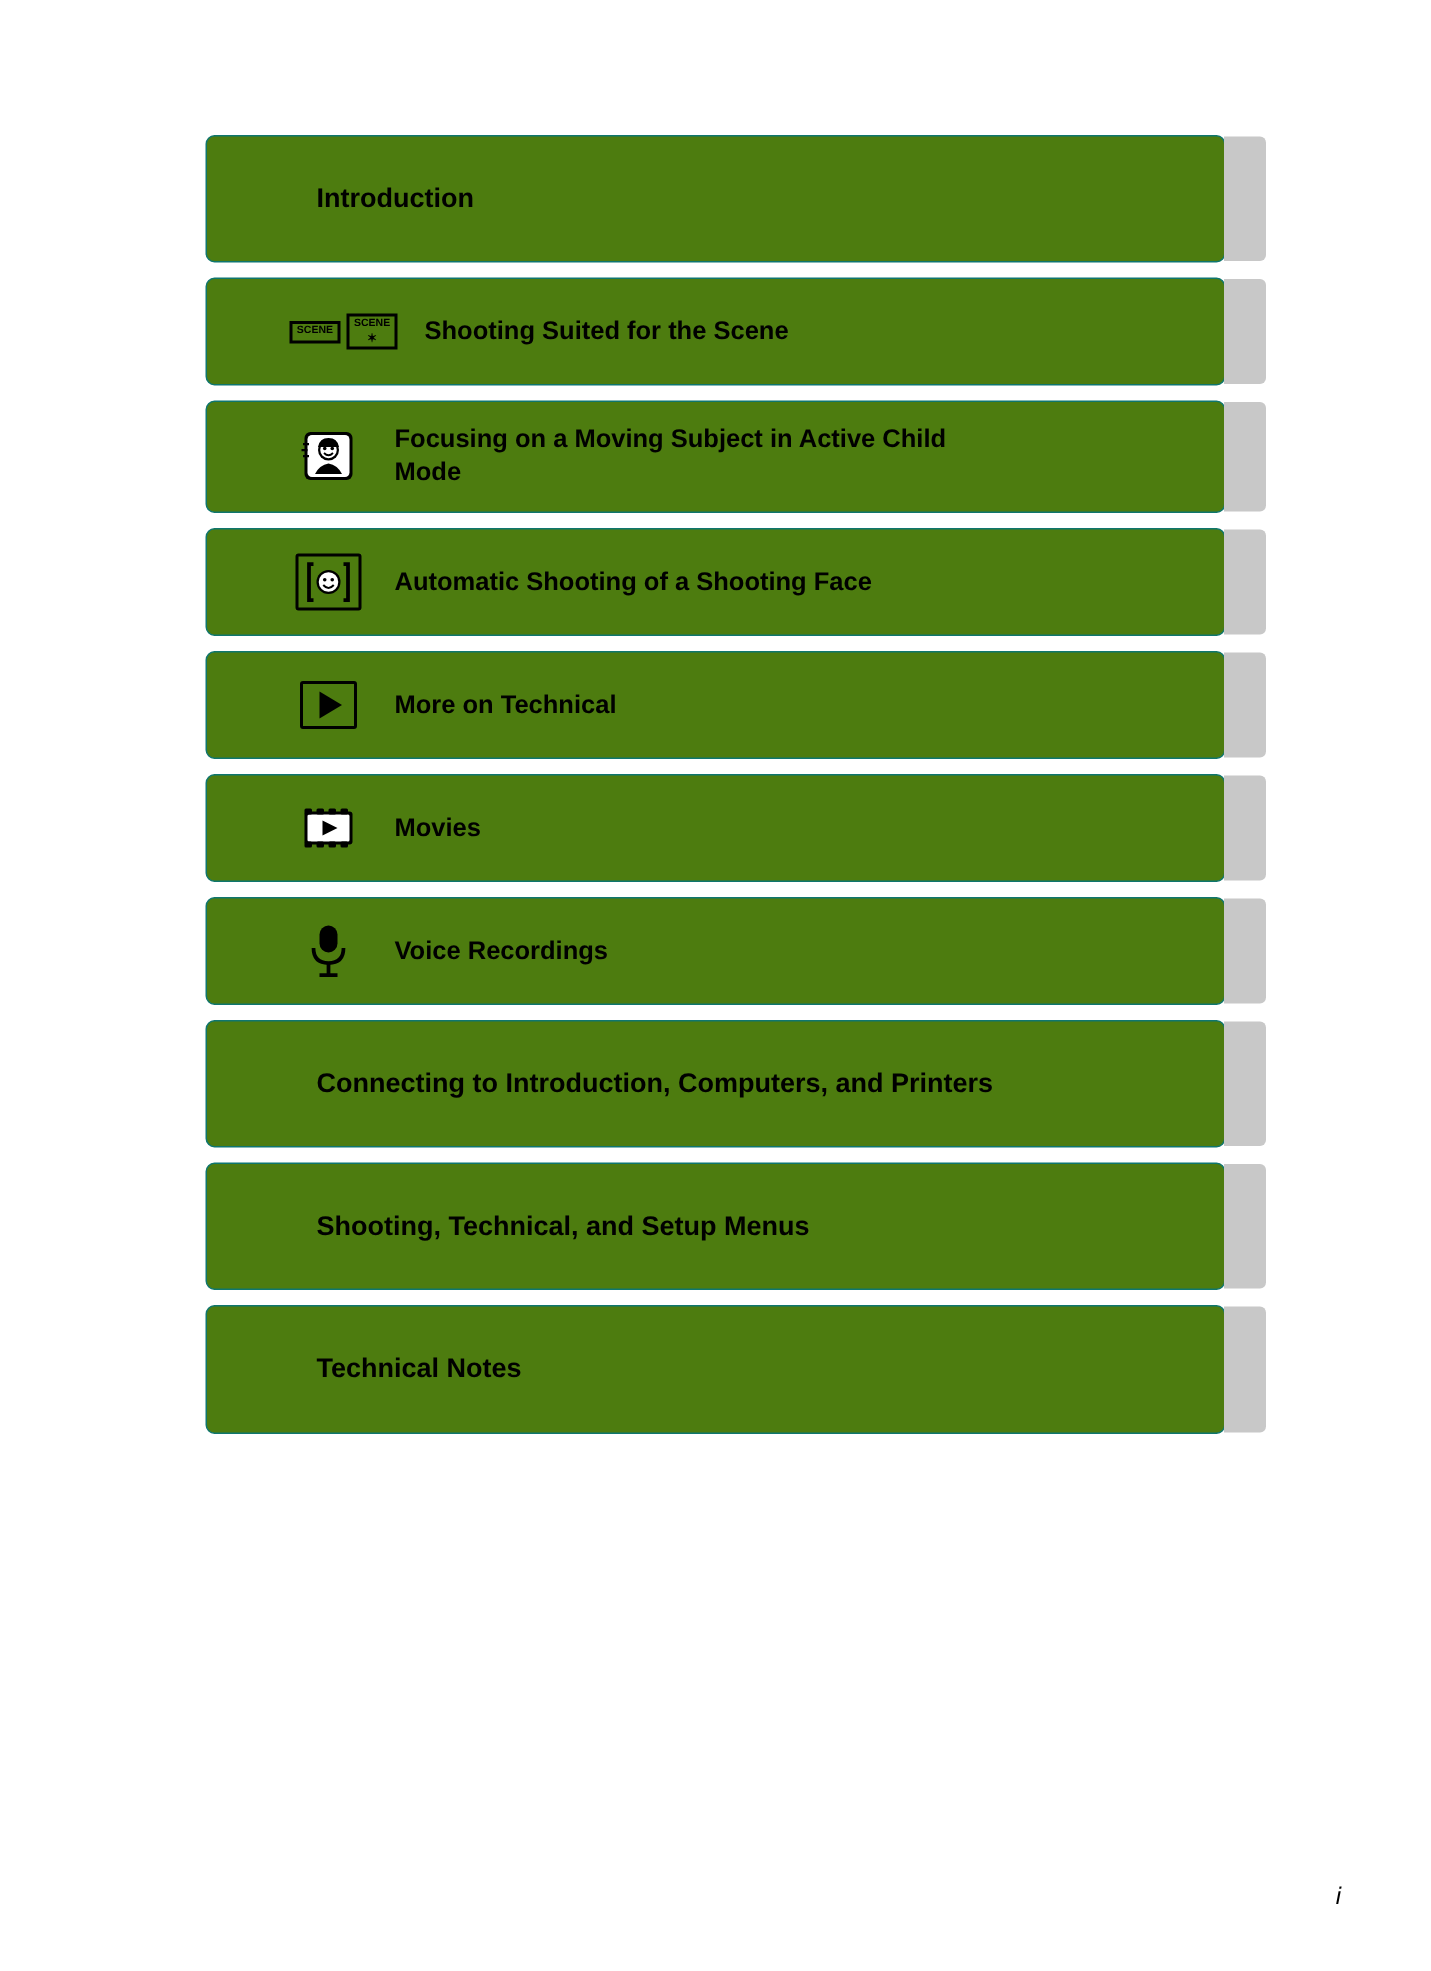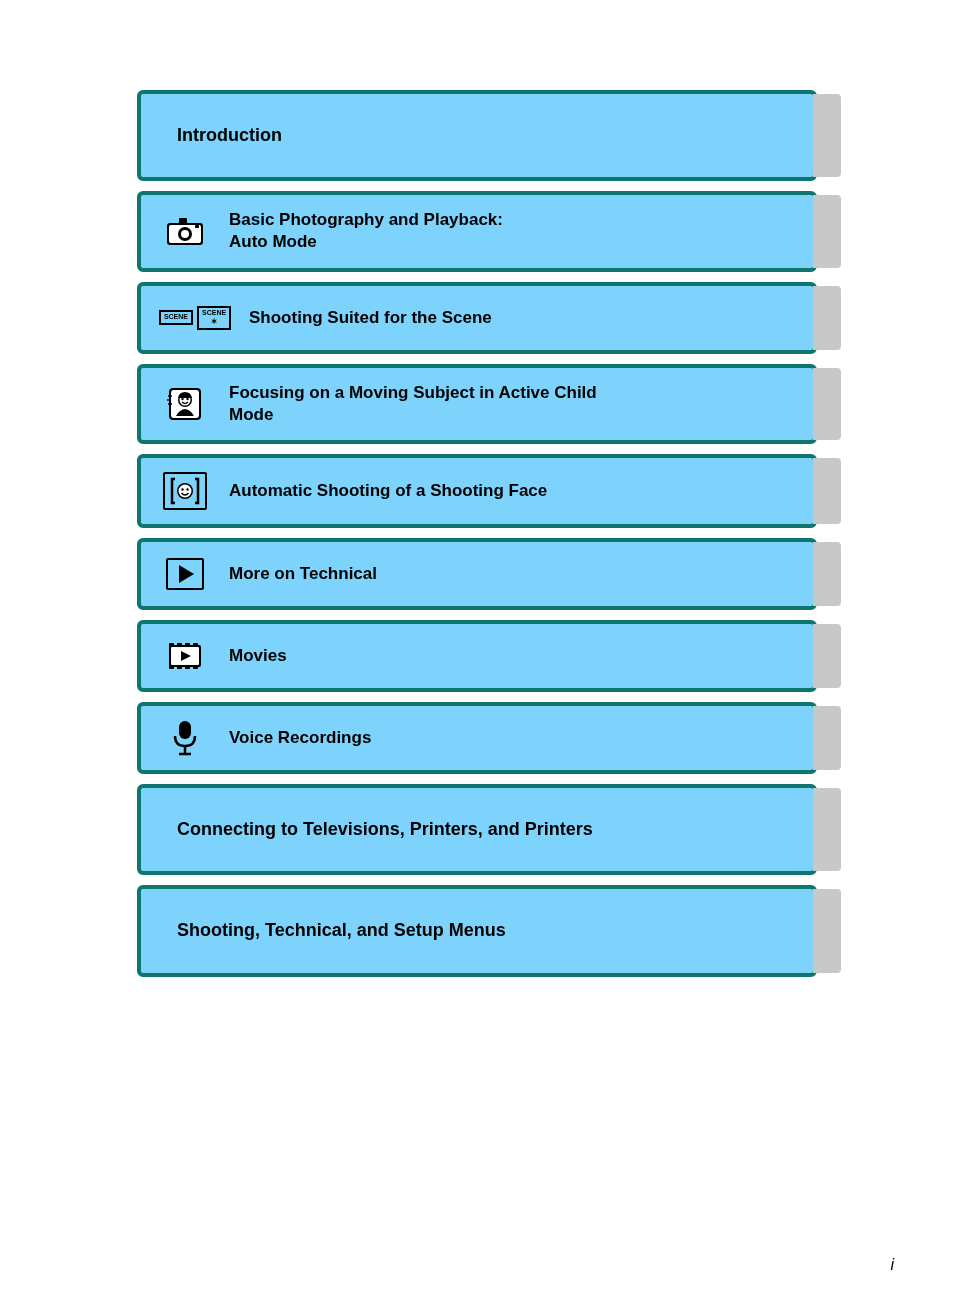"Introduction" .toc-item { background: #7dd3fc -> #4d7c0f; border: 4px solid #0f766e -> 1px solid #0f766e; padding-left: none -> 37px }
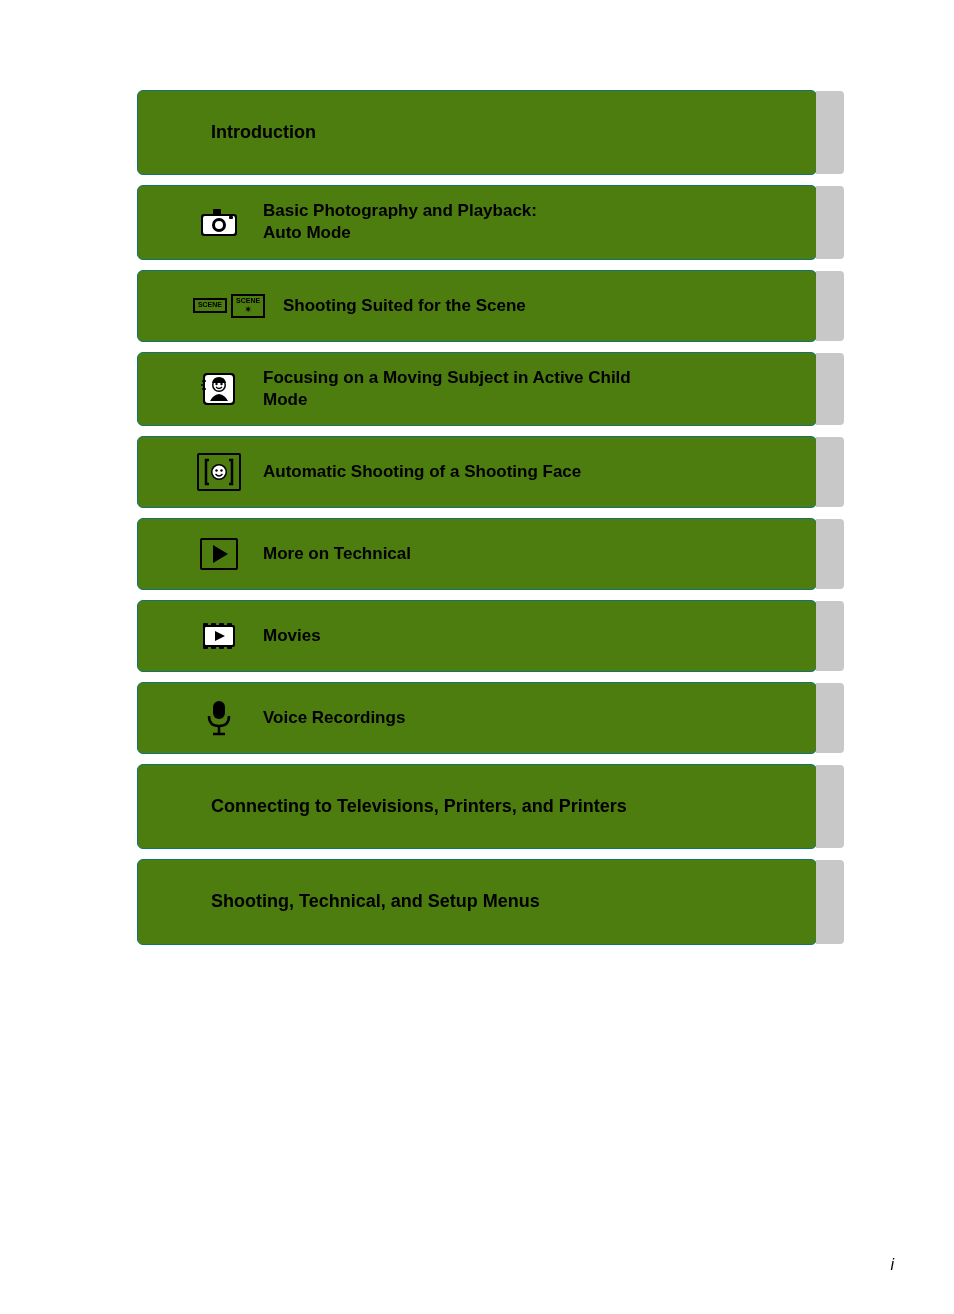"Basic Photography and Playback:" div.toc-item { html: <div> <div> <div> <svg> <rect></rect> <rect></rect> <circle></circle> <circle></circle> <rect></rect> <rect></rect> </svg> </div> <span>Basic Photography and Playback:<br>Auto Mode</span> </div> <div></div> </div> -> none }
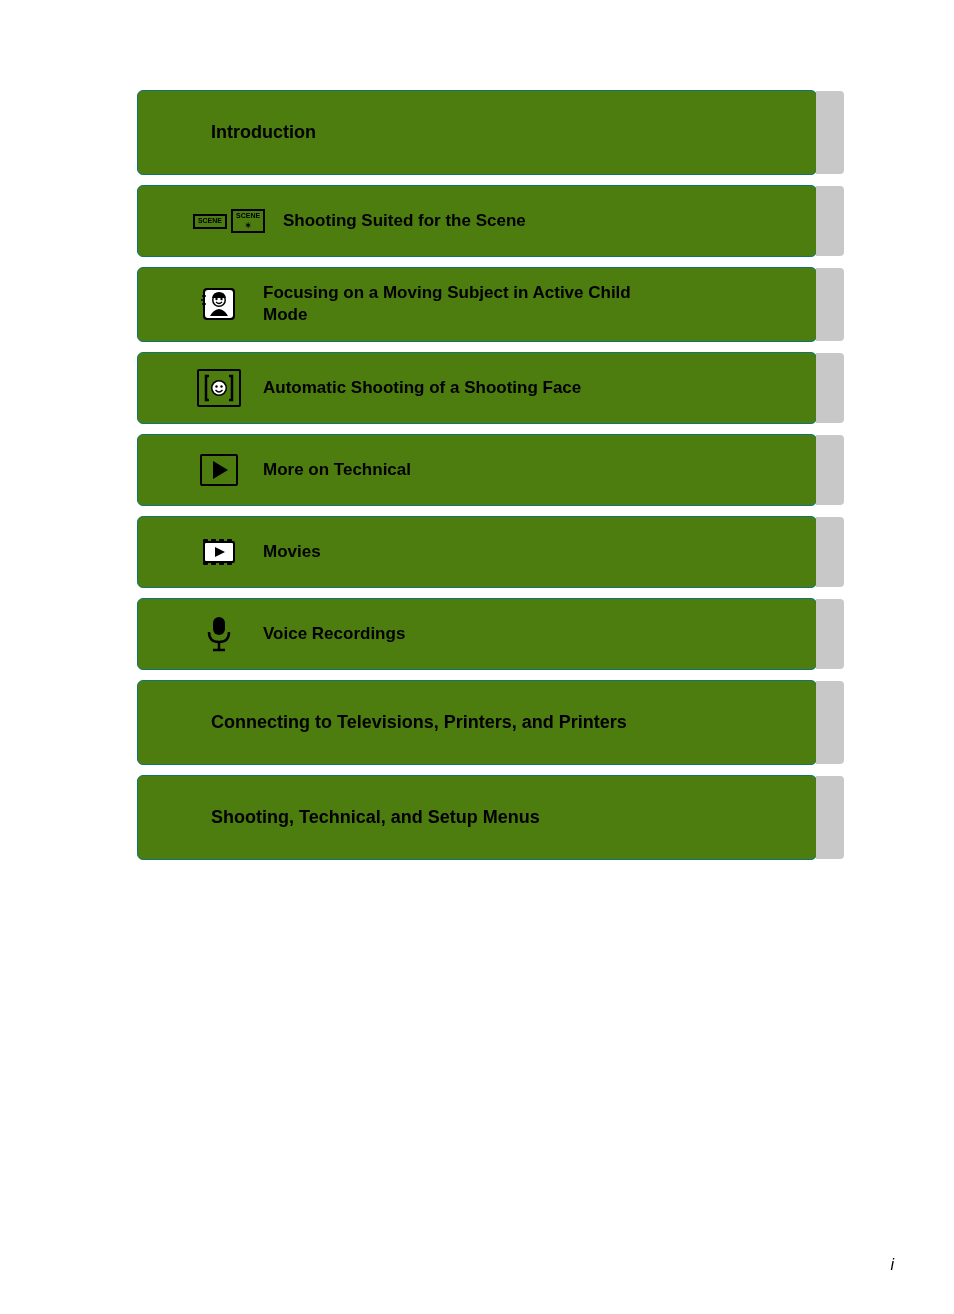"Connecting to Televisions, Printers, and" span.toc-label-simple { text: Televisions, Printers -> Introduction, Computers }
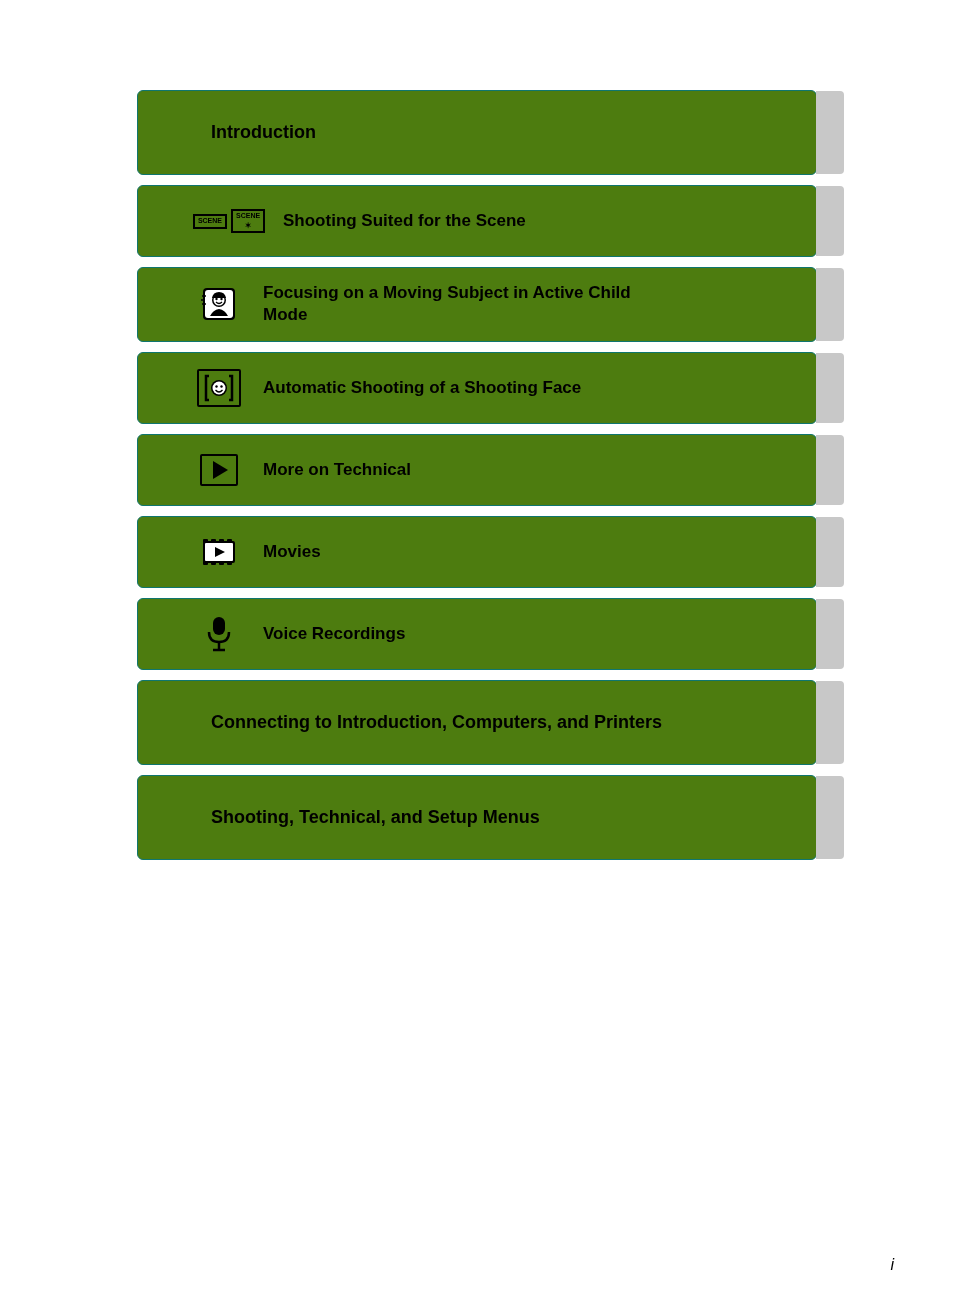"Technical Notes" div.toc-item { html: none -> <div> <div> <span>Technical Notes</span> </div> <div></div> </div> }
